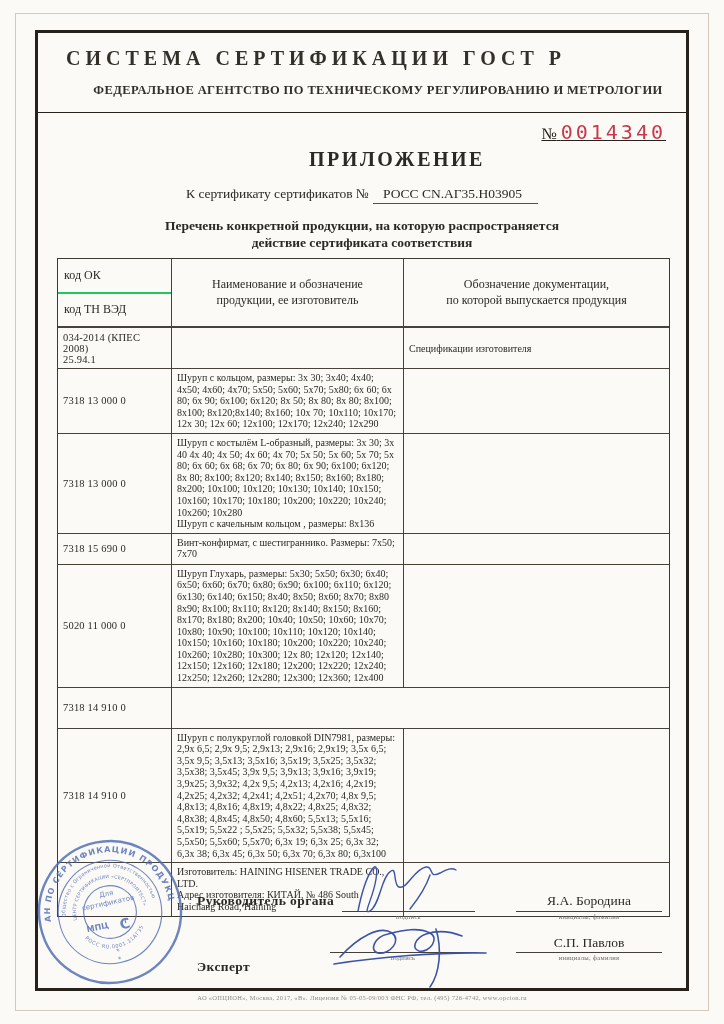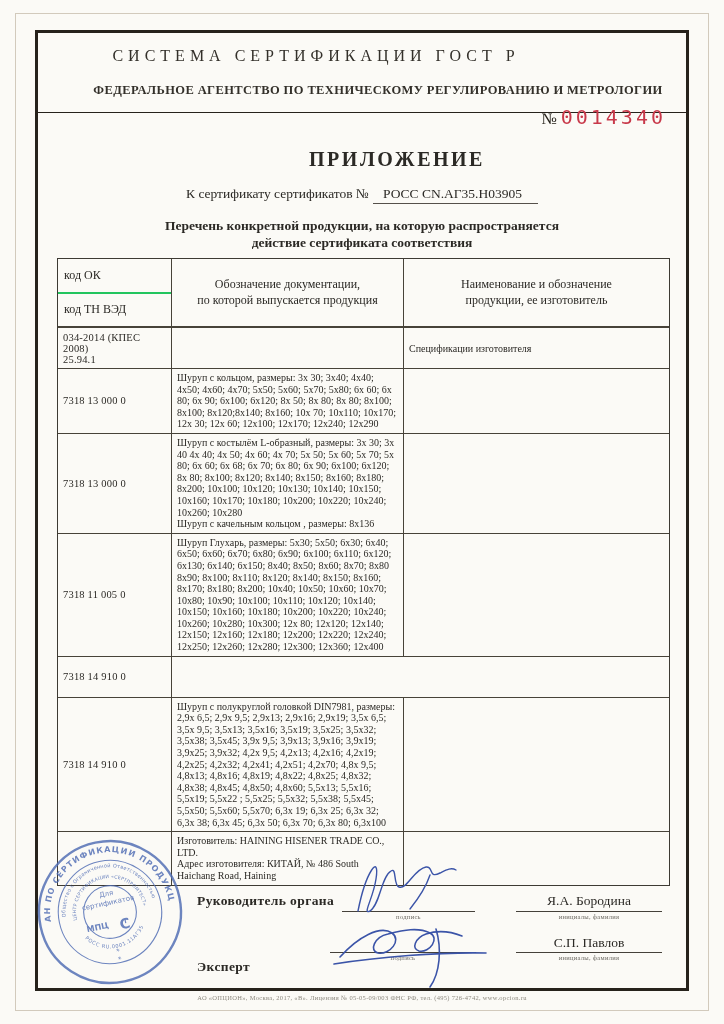"СИСТЕМА СЕРТИФИКАЦИИ ГОСТ Р" .sys-title { font-size: 16px -> 20px; font-weight: normal -> bold }
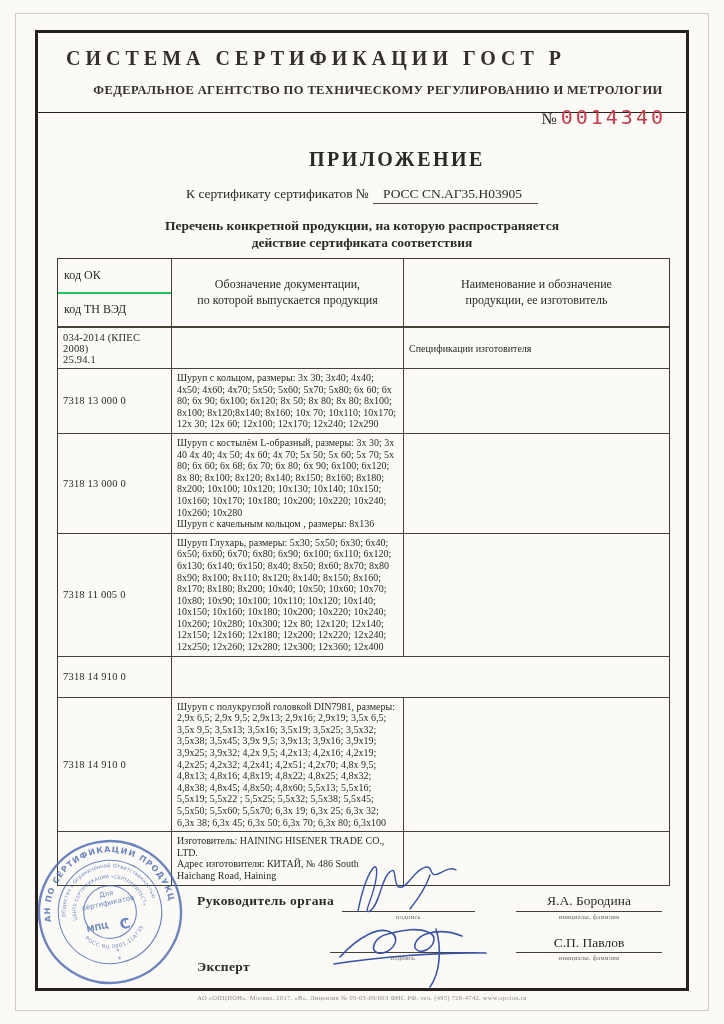"№ 0014340" .blank-num { text-decoration: none -> underline; top: 105px -> 120px }
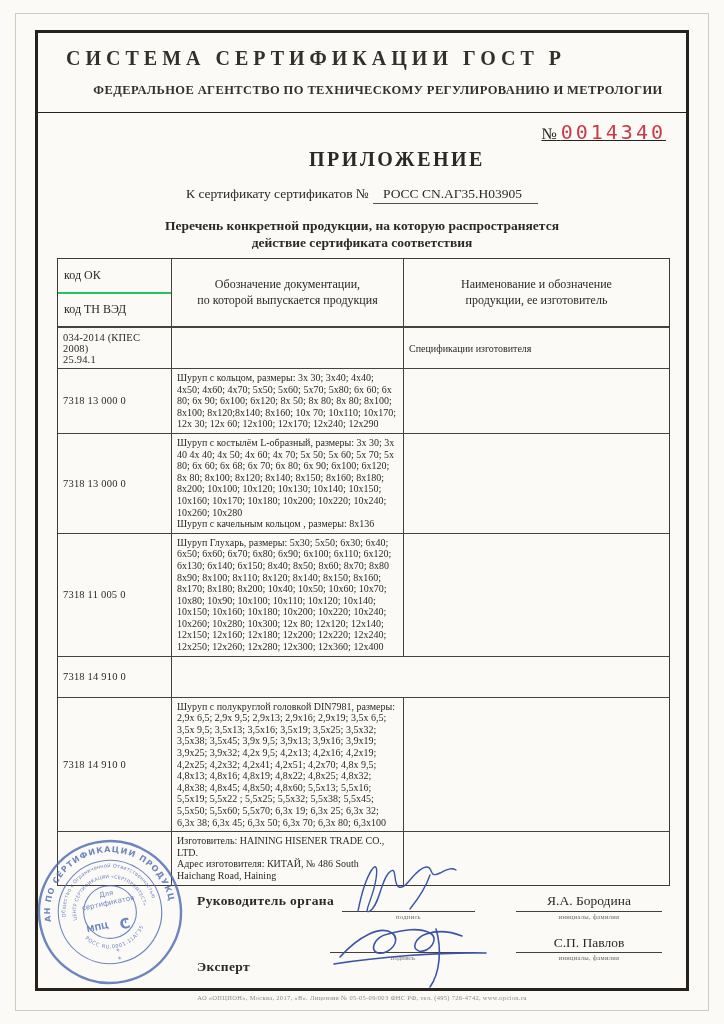"Обозначение документации," div.cell { order: before "Наименование и обозначение" -> after "Наименование и обозначение" }
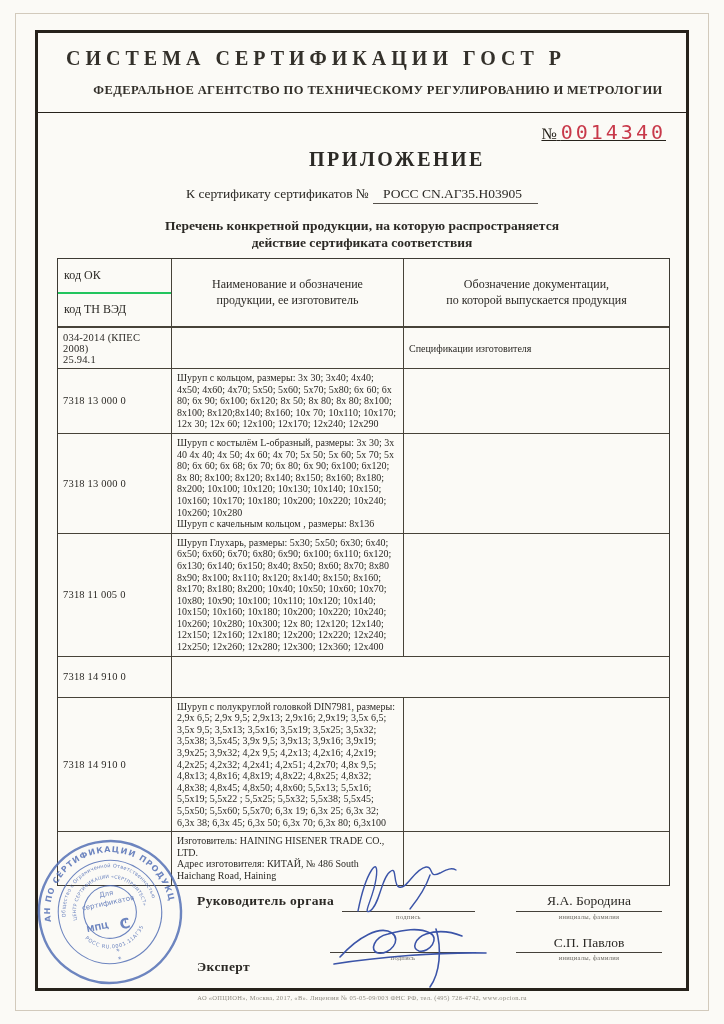"7318 15 690 0" div.t-row { html: none -> <div> <div>7318 15 690 0</div> <div>Винт-конфирмат, с шестигранникo. Размеры: 7х50; 7х70</div> <div></div> </div> }
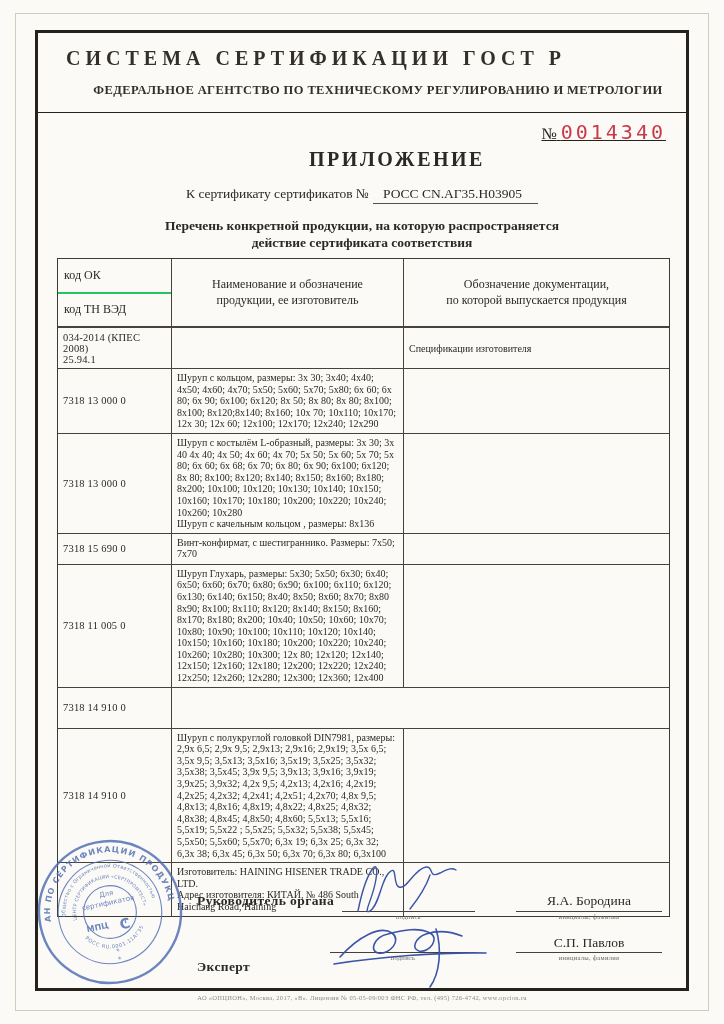"7318 11 005 0" div.cell { text: 7318 11 005 -> 5020 11 000 }
